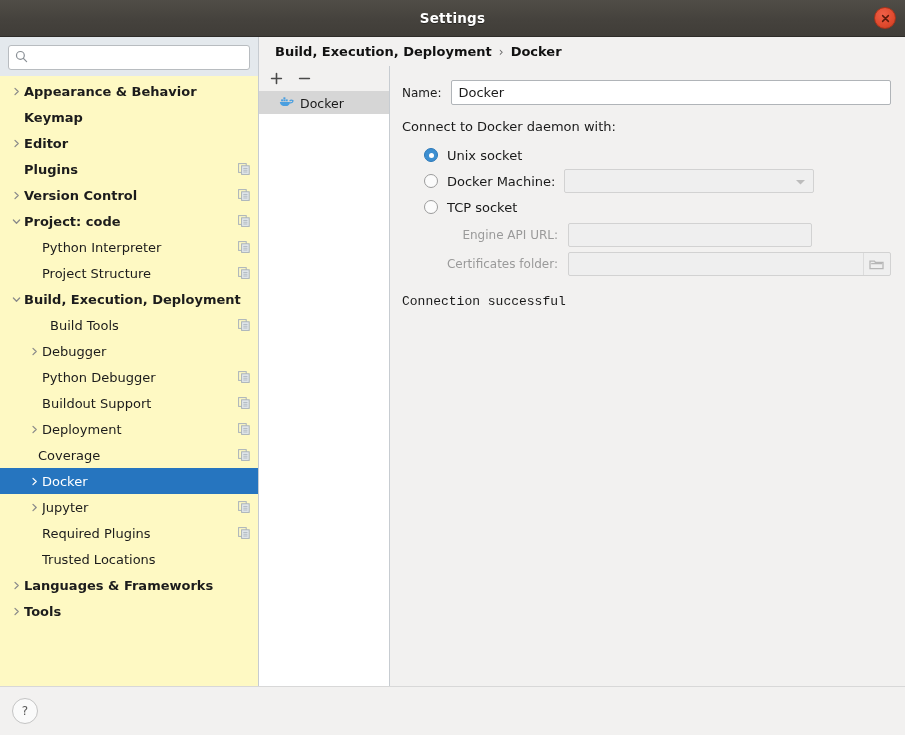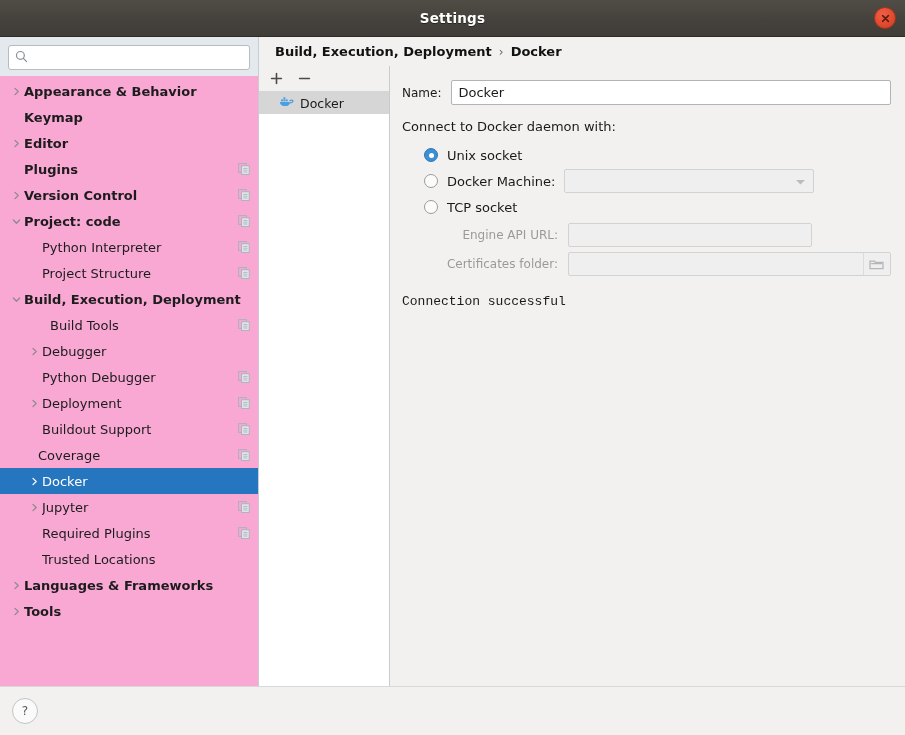"Appearance & Behavior" .sidebar { background: #f9a8d4 -> #fef9c3 }
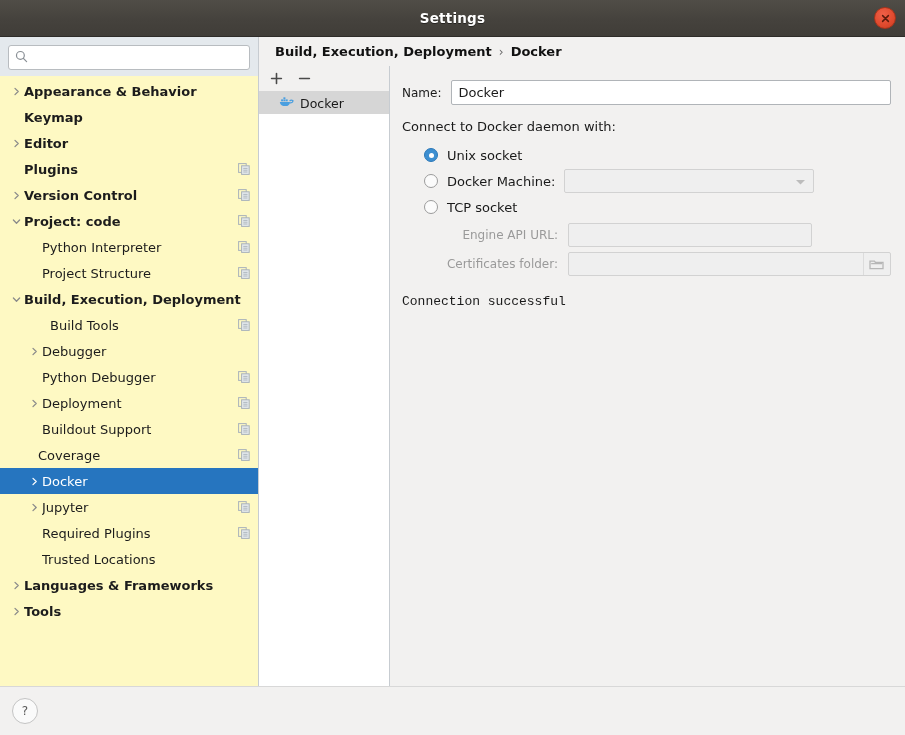"Deployment" div.tree-row { order: before "Buildout Support" -> after "Buildout Support" }
